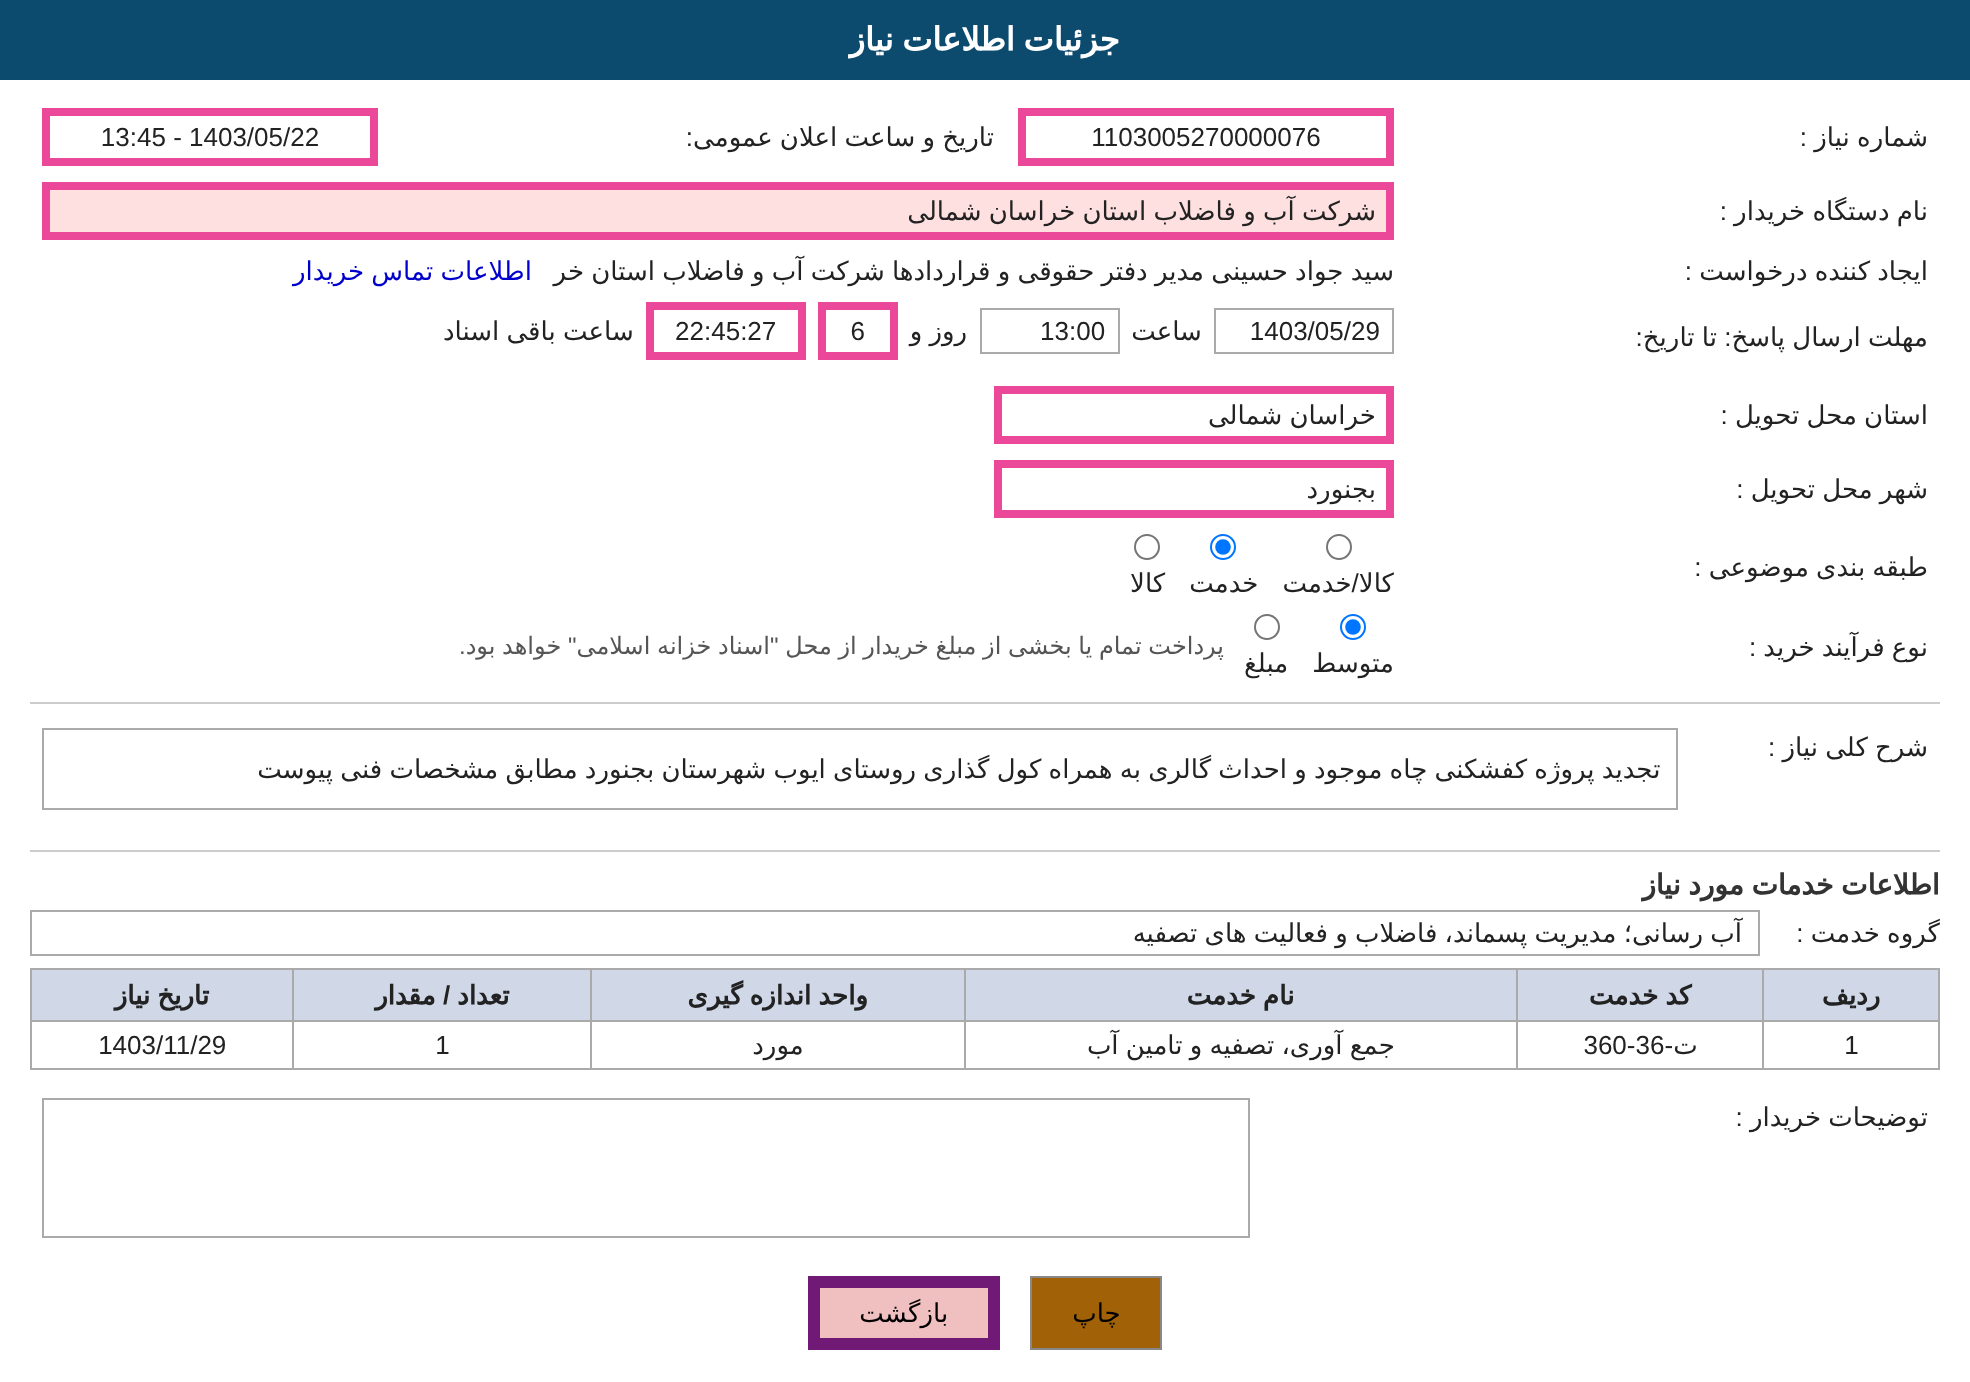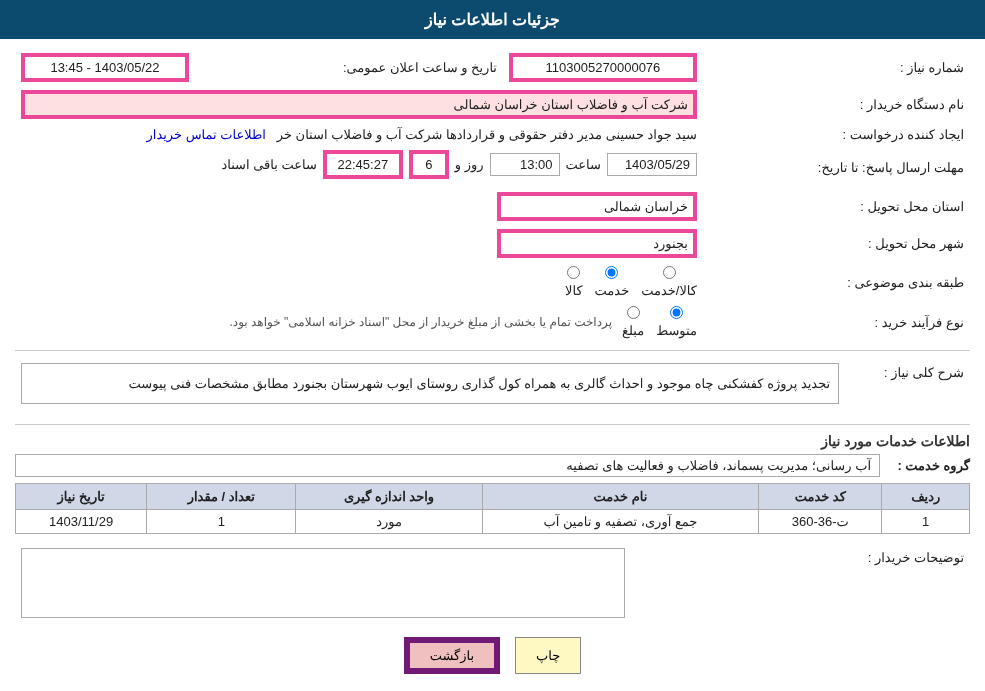"گروه خدمت :" .group-label { font-weight: bold -> normal }
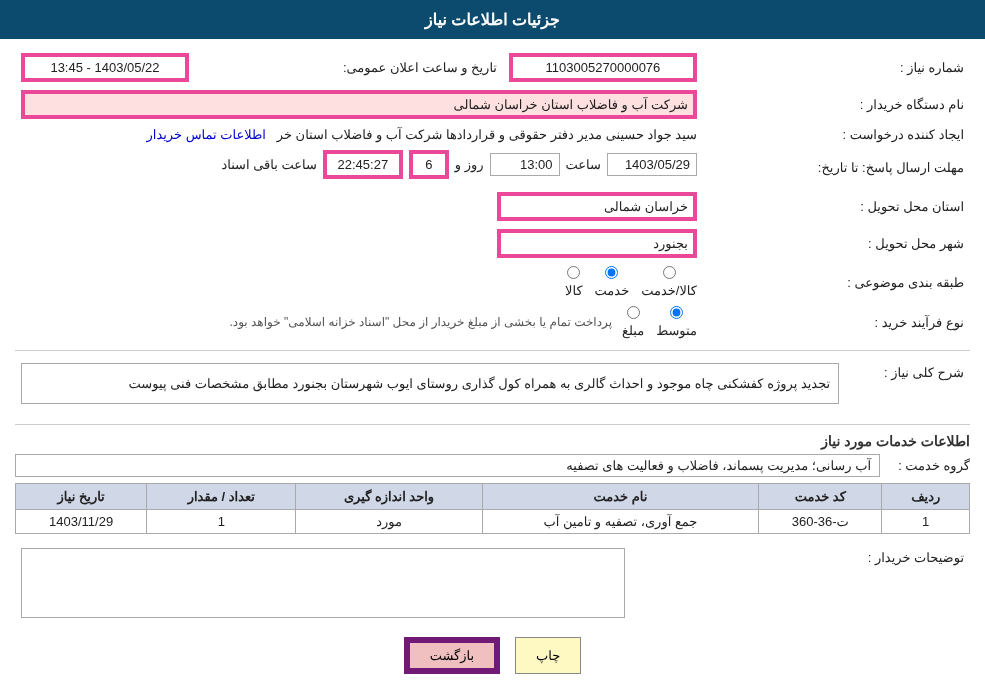"چاپ" .btn-print { background: #fef9c3 -> #a16207 }
